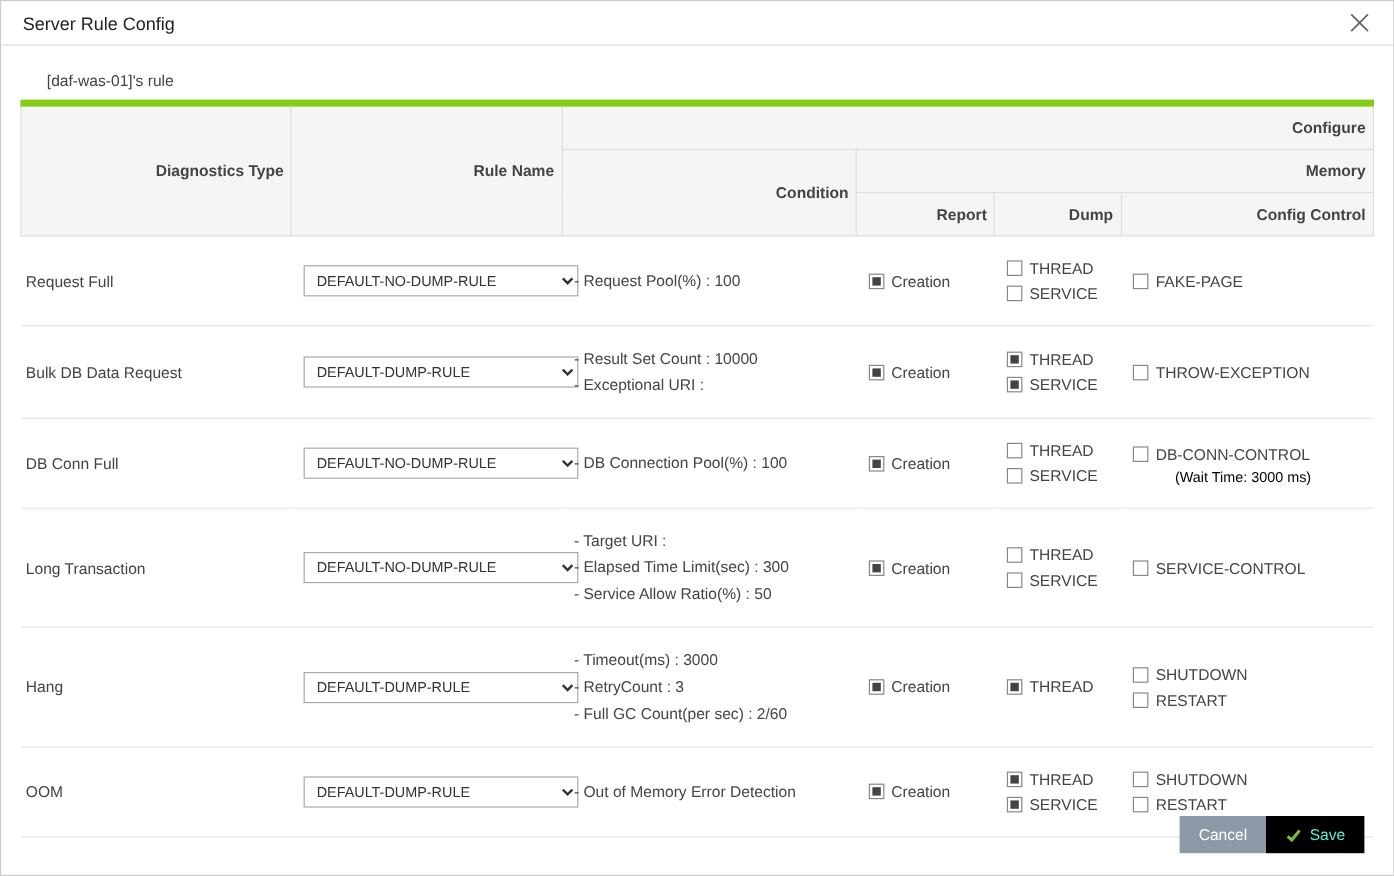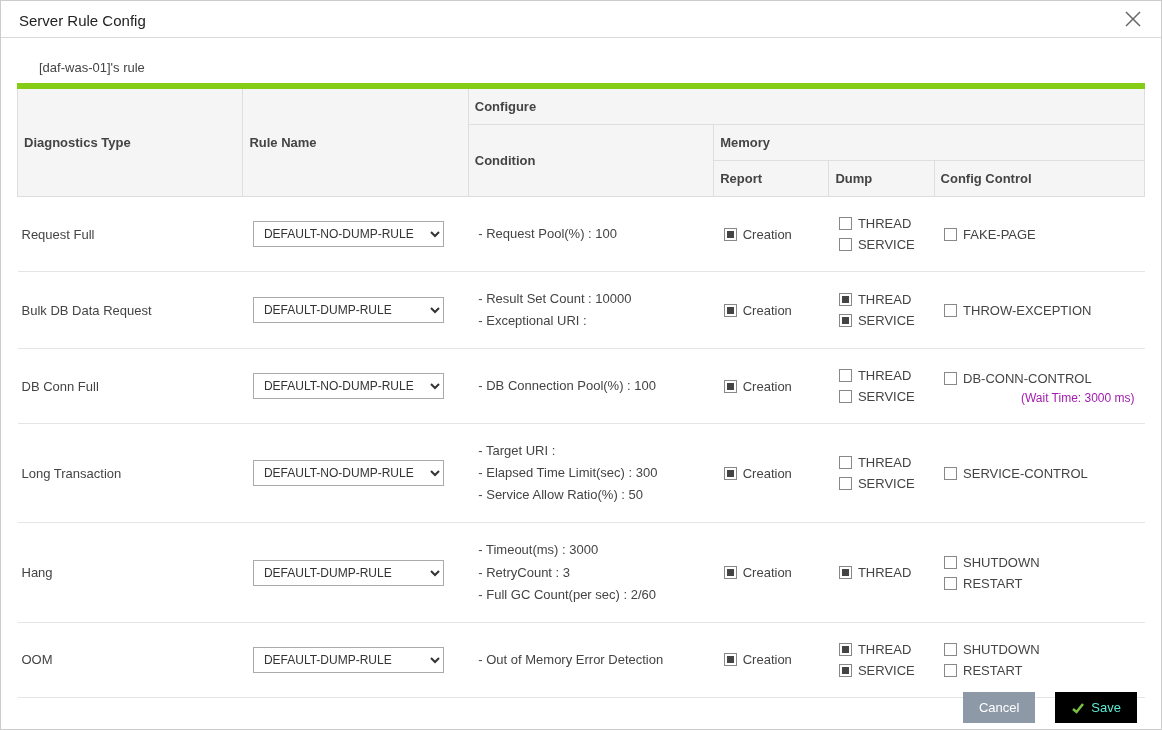"Configure" th { text-align: left -> right }
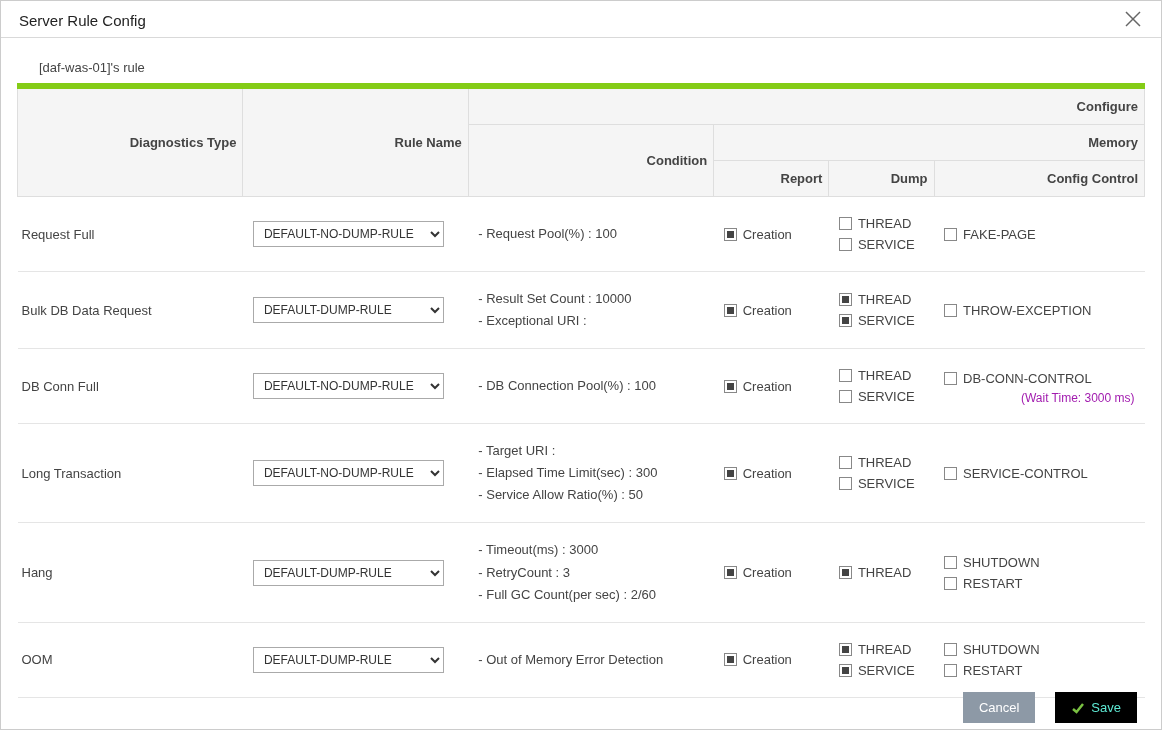"DEFAULT-NO-DUMP-RULE" select { width: 191px -> 229px }
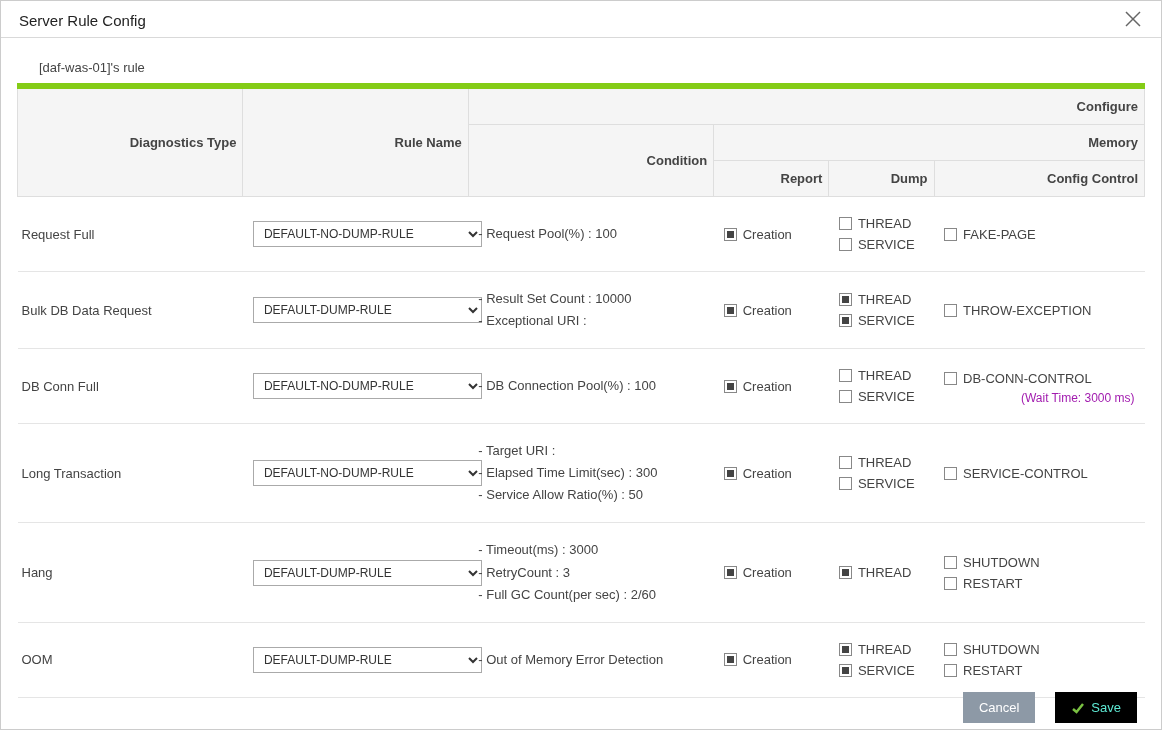"(Wait Time: 3000 ms)" .sc-sub { color: #a21caf -> #000000; text-align: right -> none }
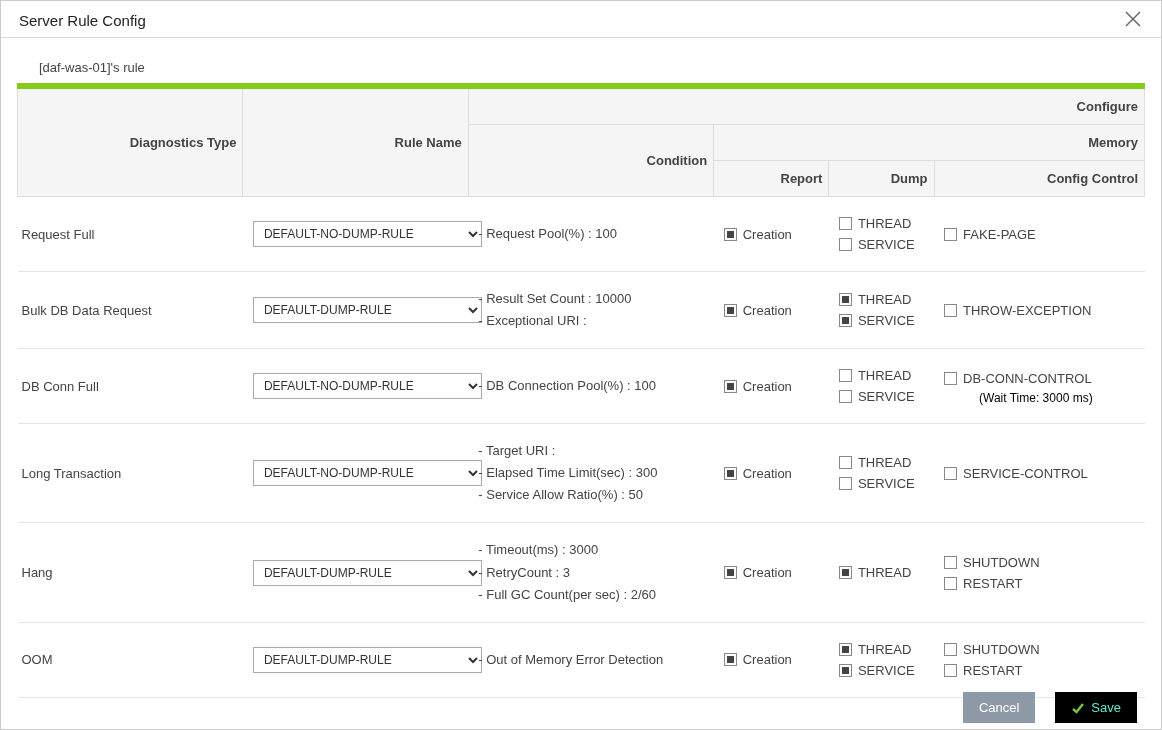"Cancel" .footer { bottom: 6px -> 18px; gap: 20px -> 0 }
